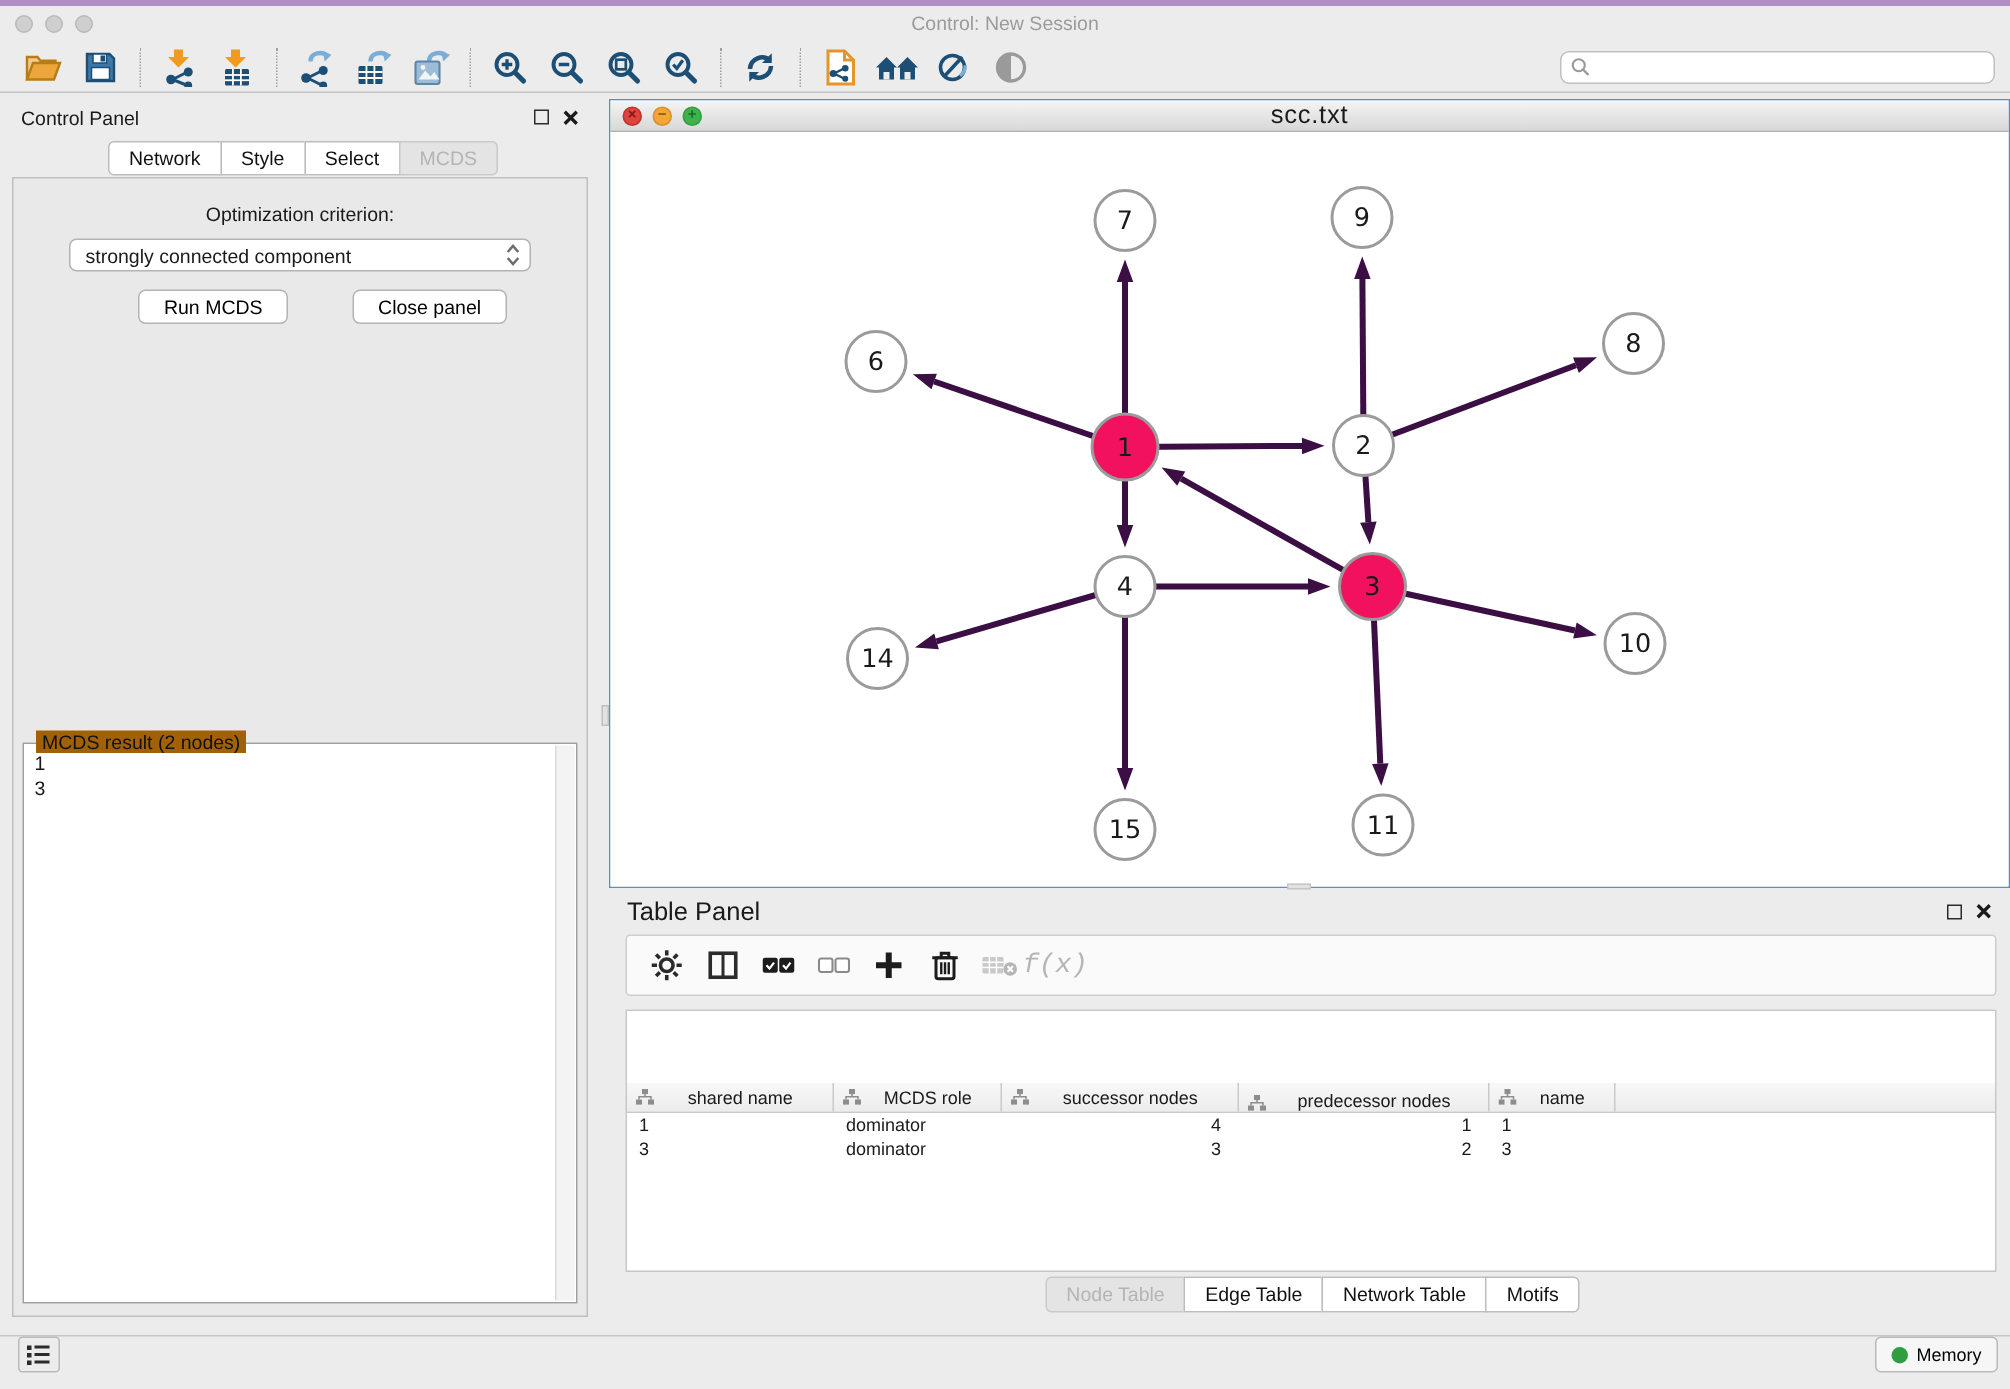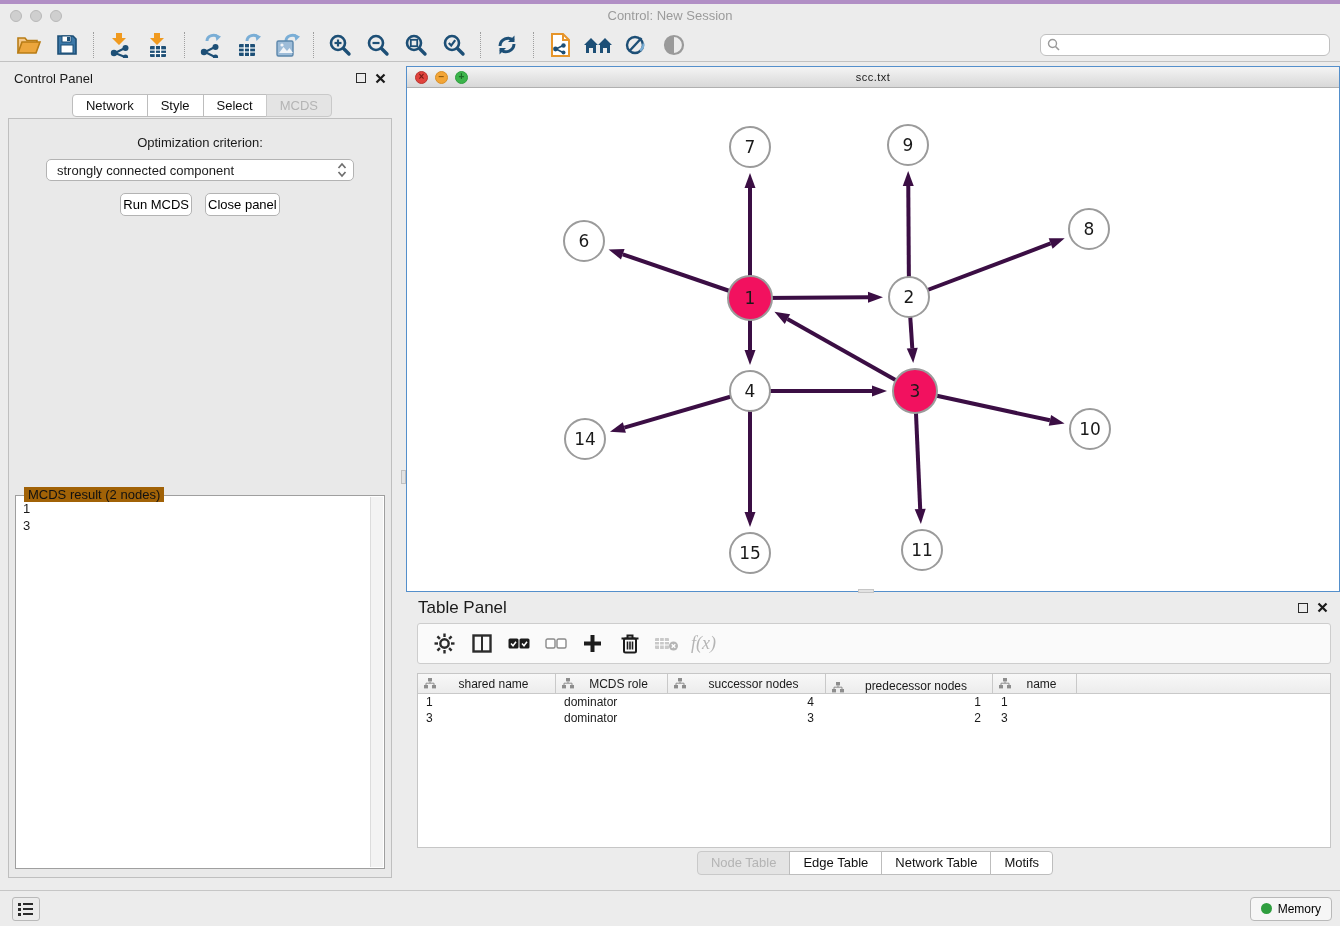"scc.txt" .net-title { font-size: 11px -> 17px }
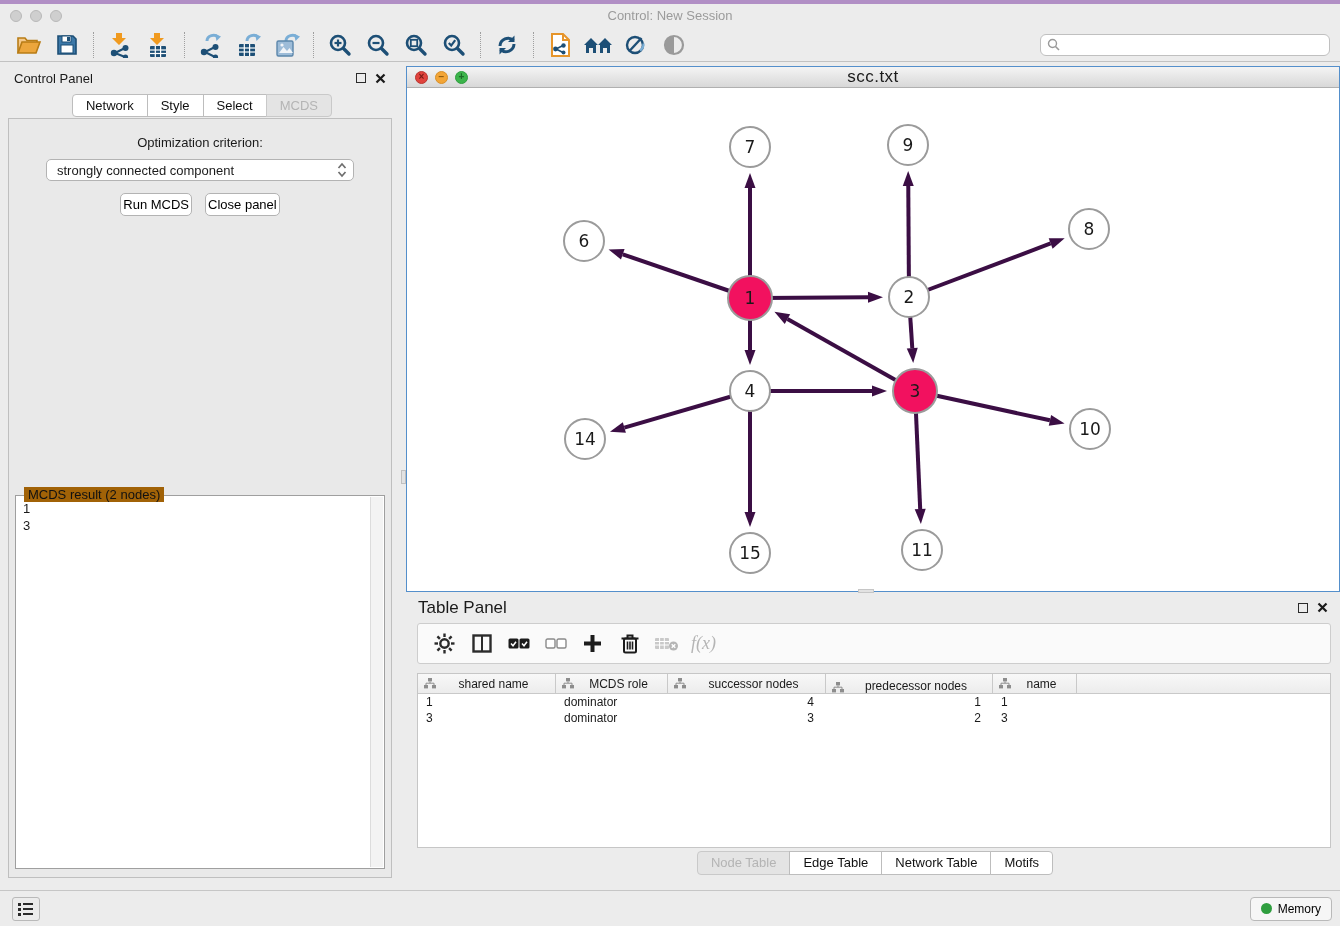"Run MCDS" .btn { margin-left: none -> 30px; padding: 3px 2px -> 3px 16px }
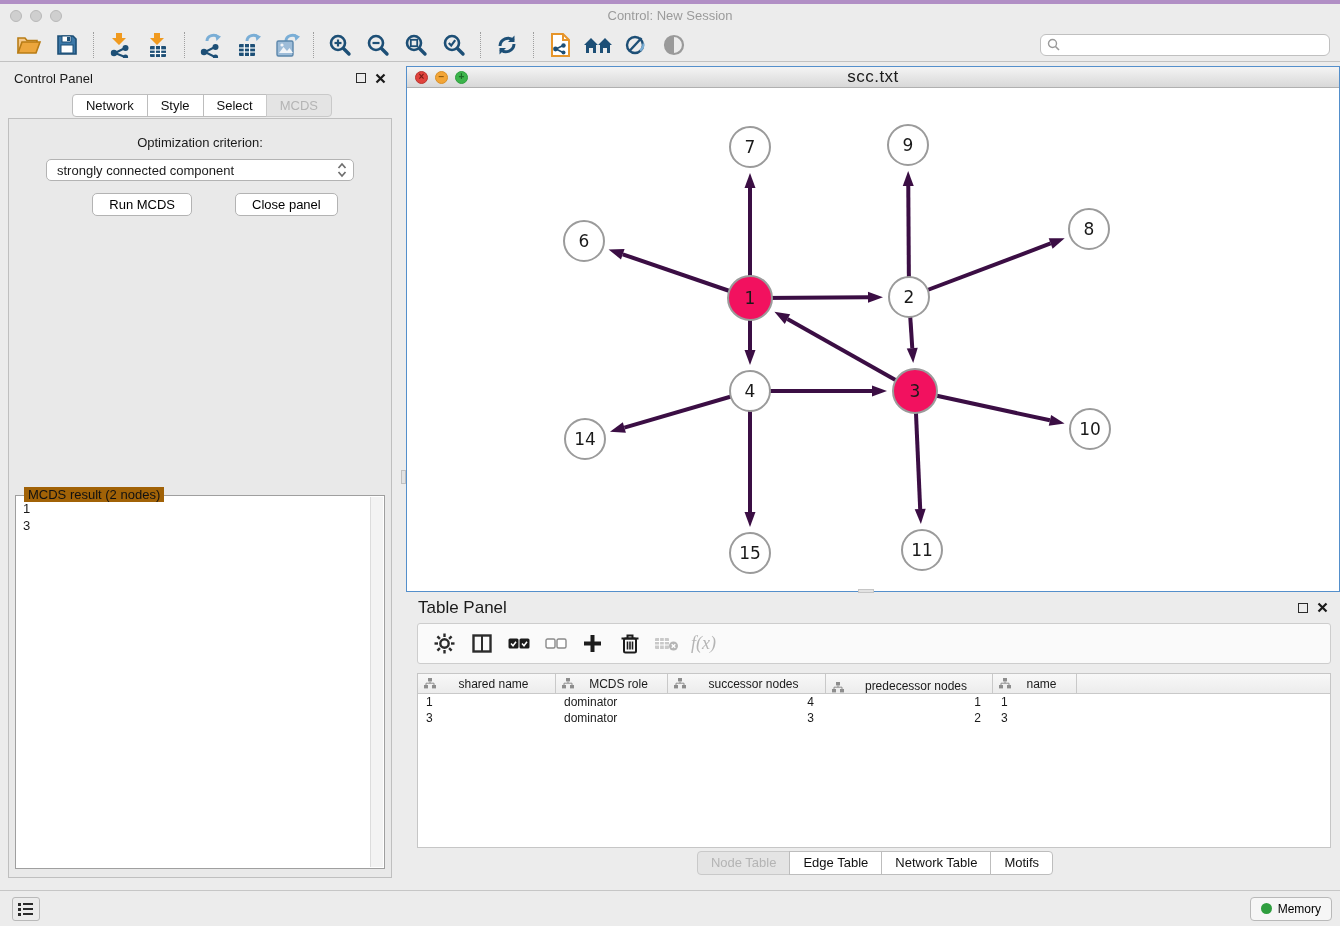"f(x)" .fx-glyph { font-family: Liberation Serif, serif -> Liberation Mono, monospace }
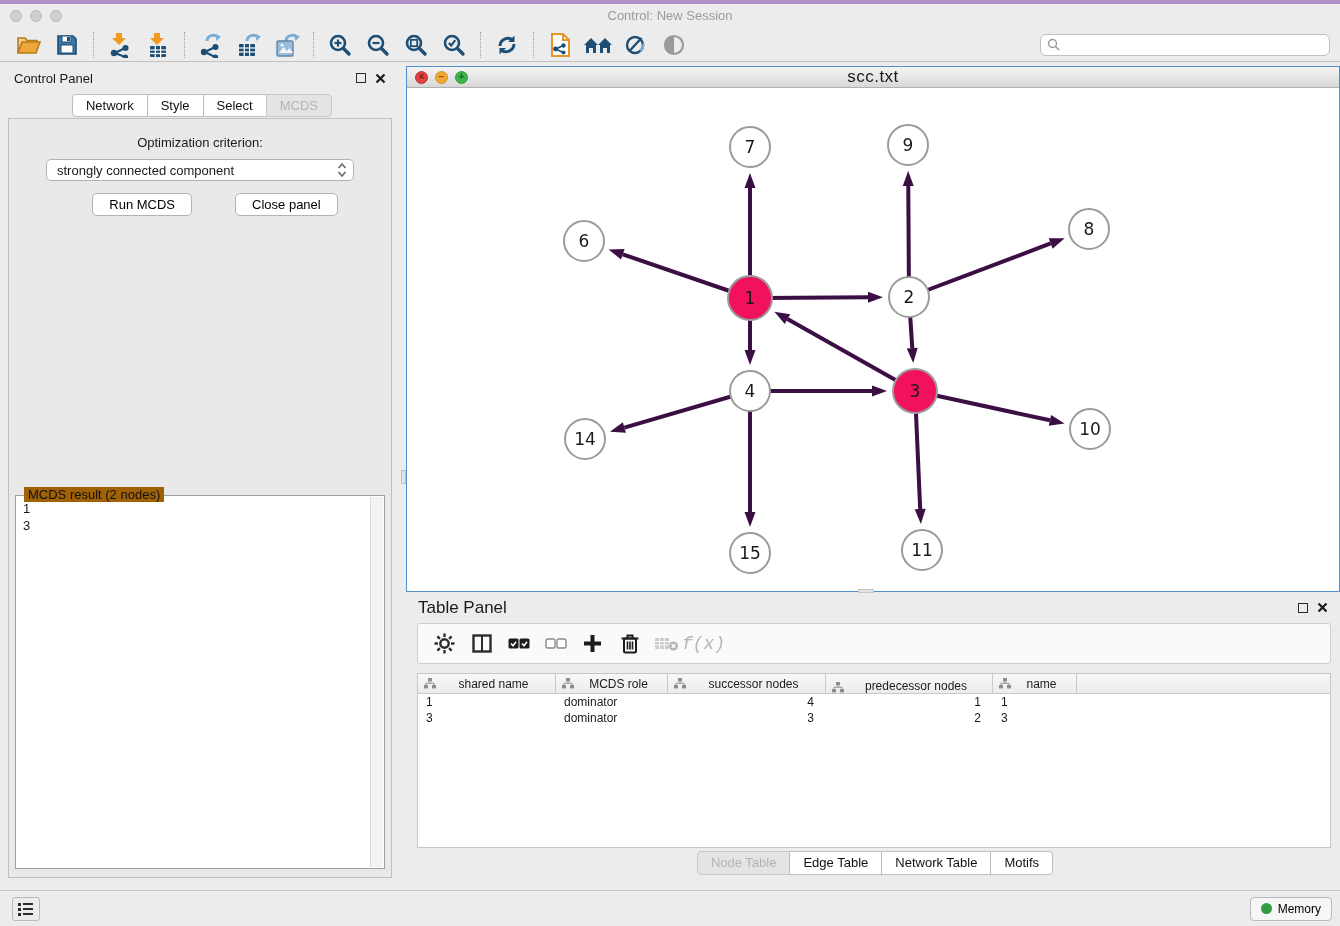"shared name" .t-header { margin-top: none -> 48px }
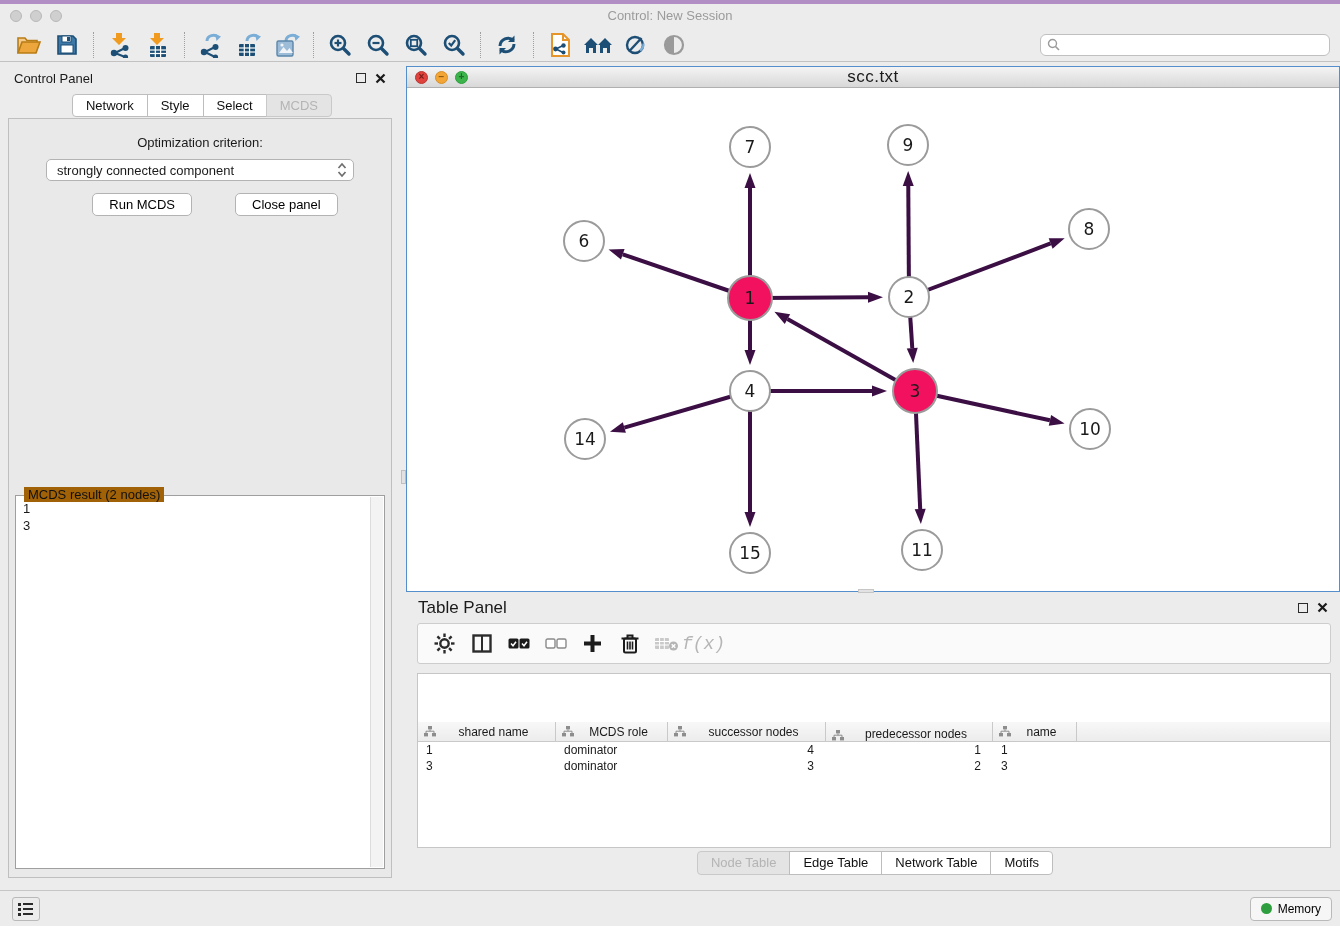"Memory" .statusbar { align-items: center -> flex-start }
